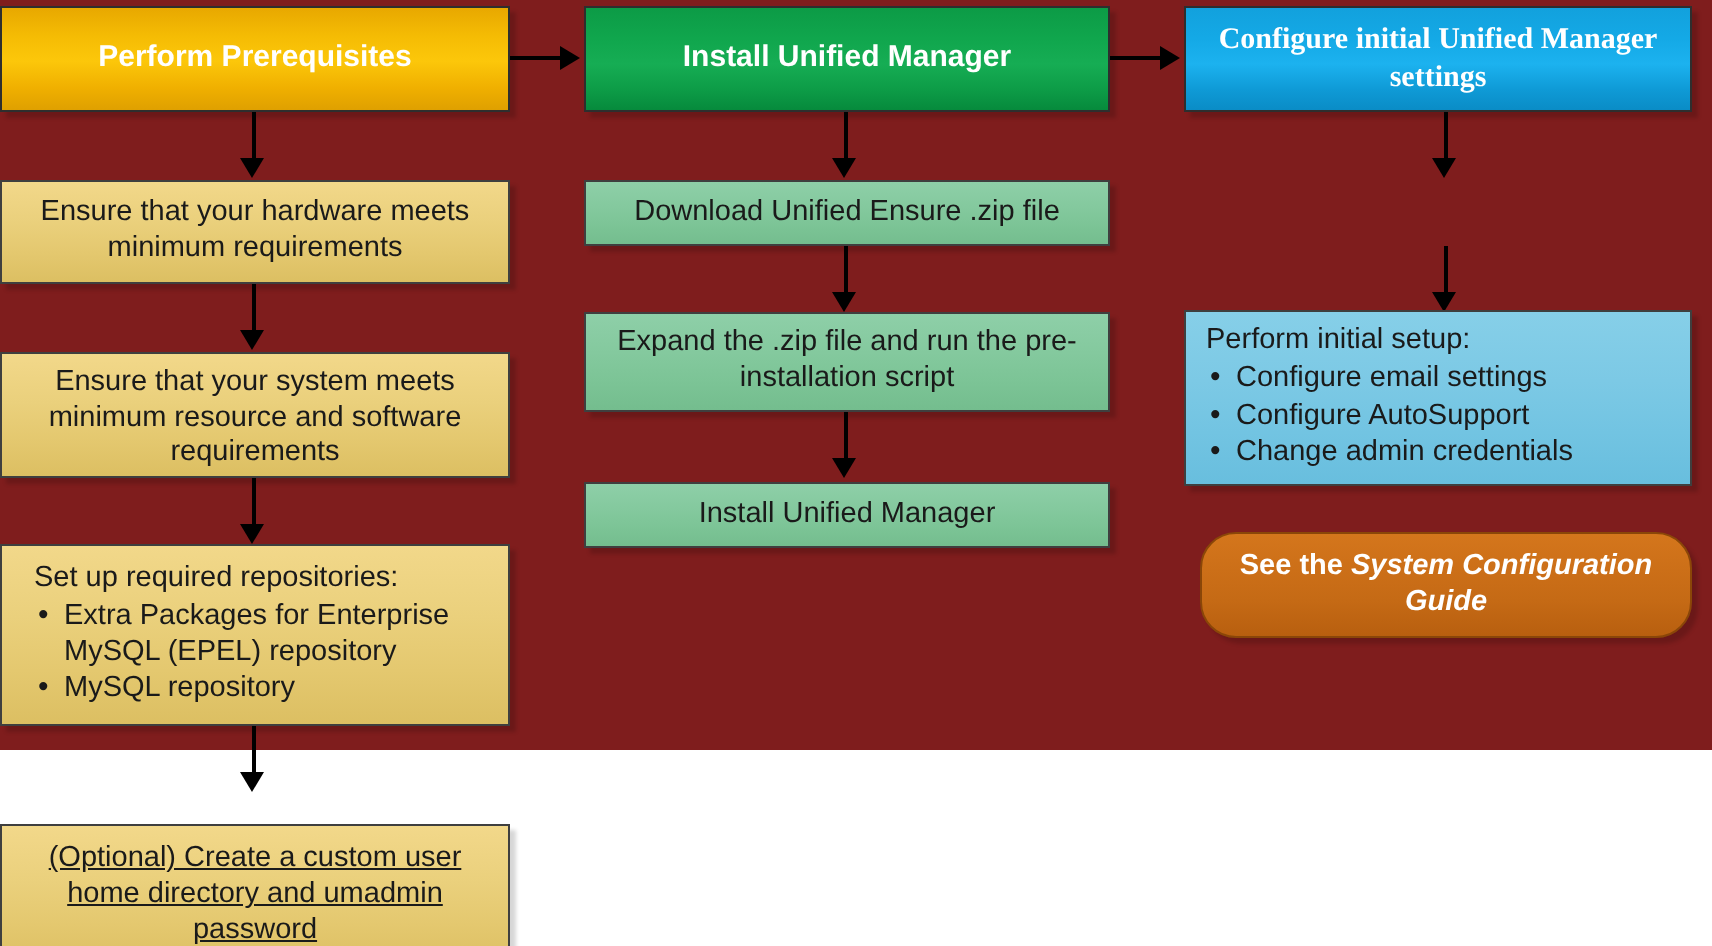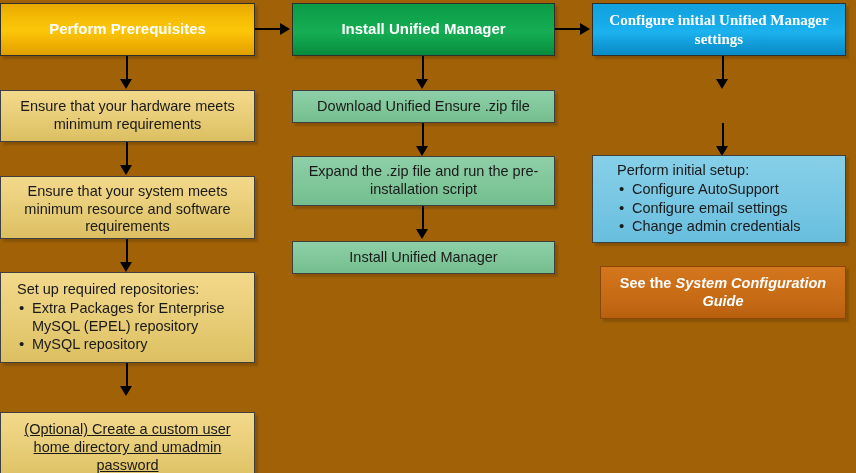"Perform Prerequisites" #canvas { background: #a16207 -> #7f1d1d; height: 473px -> 375px }
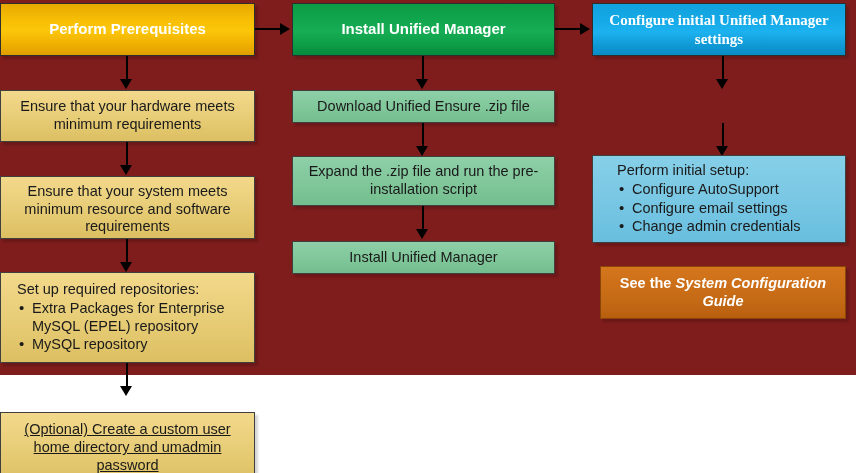"Perform initial setup:" div.node { padding: 6px 24px -> 6px 10px }
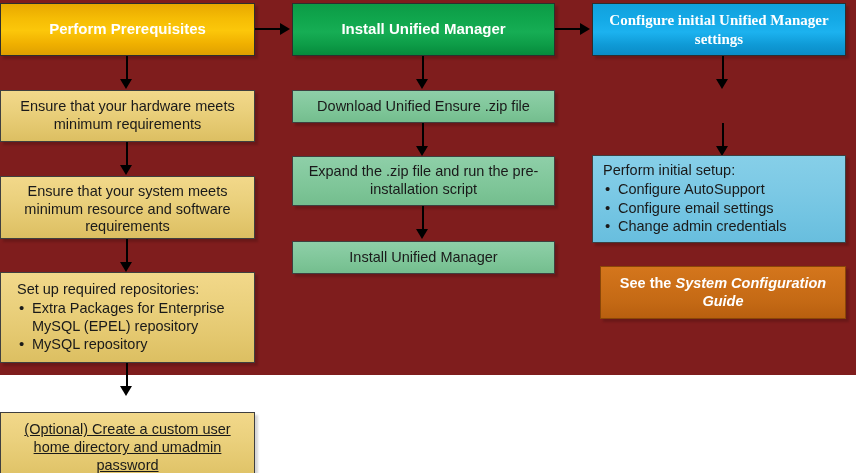"Configure AutoSupport" li { order: before "Configure email settings" -> after "Configure email settings" }
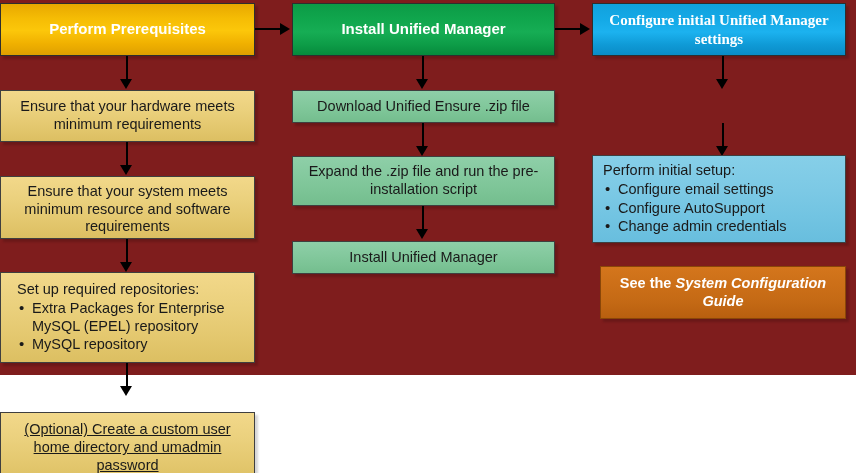"See the System Configuration Guide" div.node { border-radius: none -> 18px }
